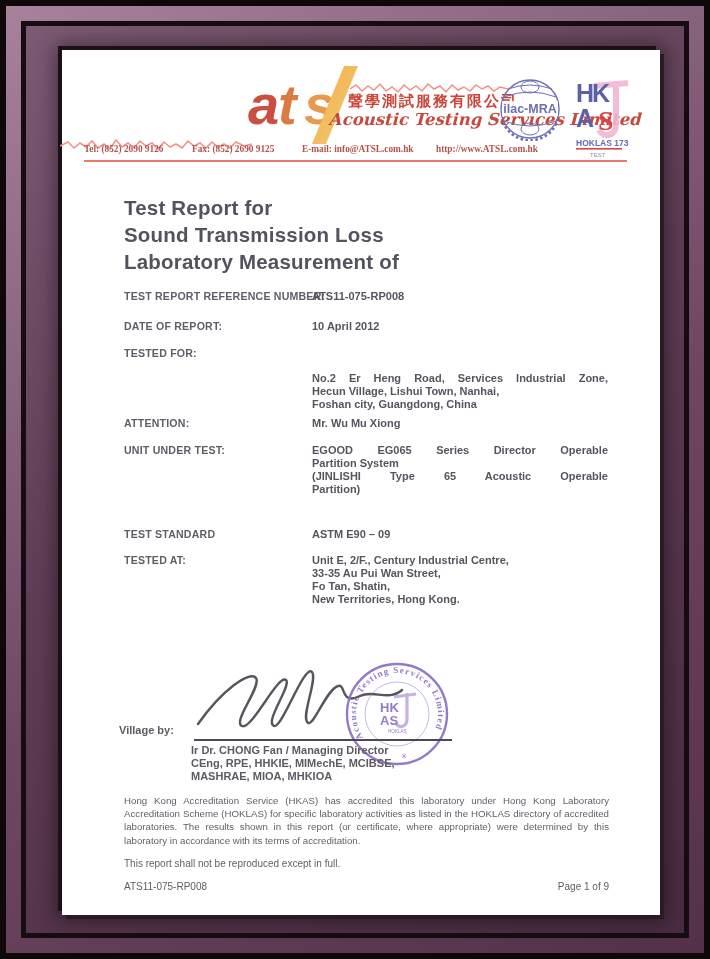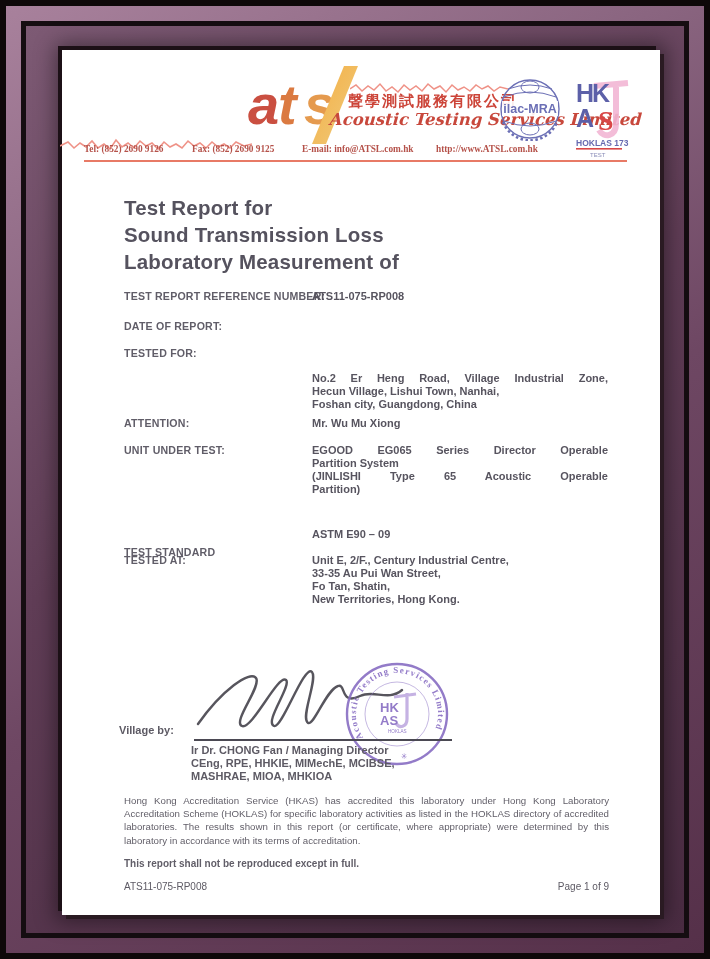"10 April 2012" div.fvalue { html: none -> <div>10 April 2012</div> }
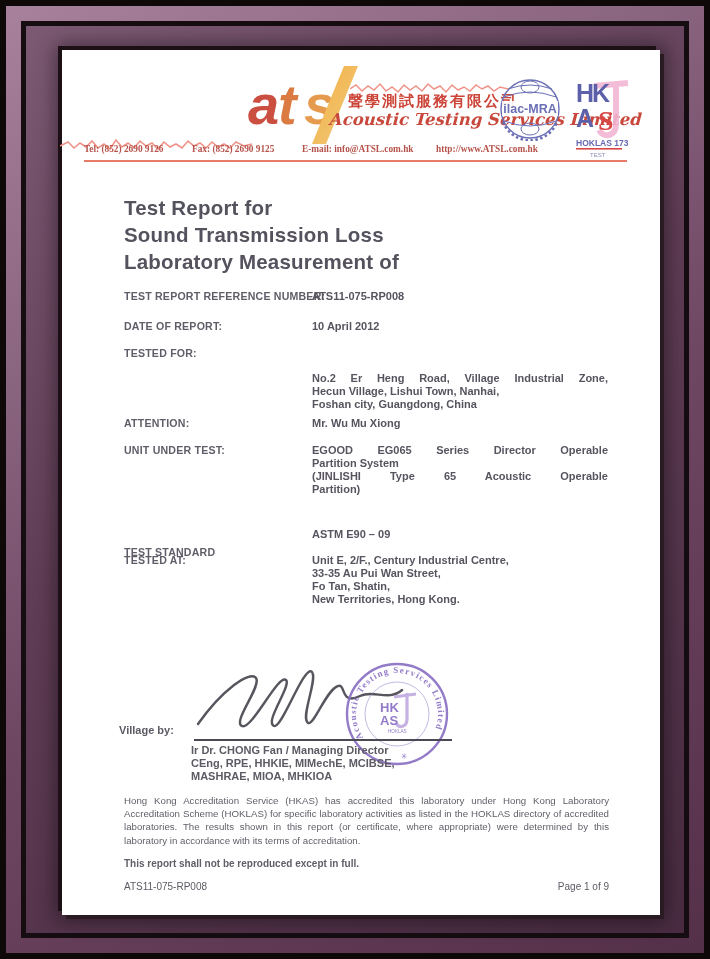"No.2 Er Heng Road, Village" div.jl { text: Village -> Services }
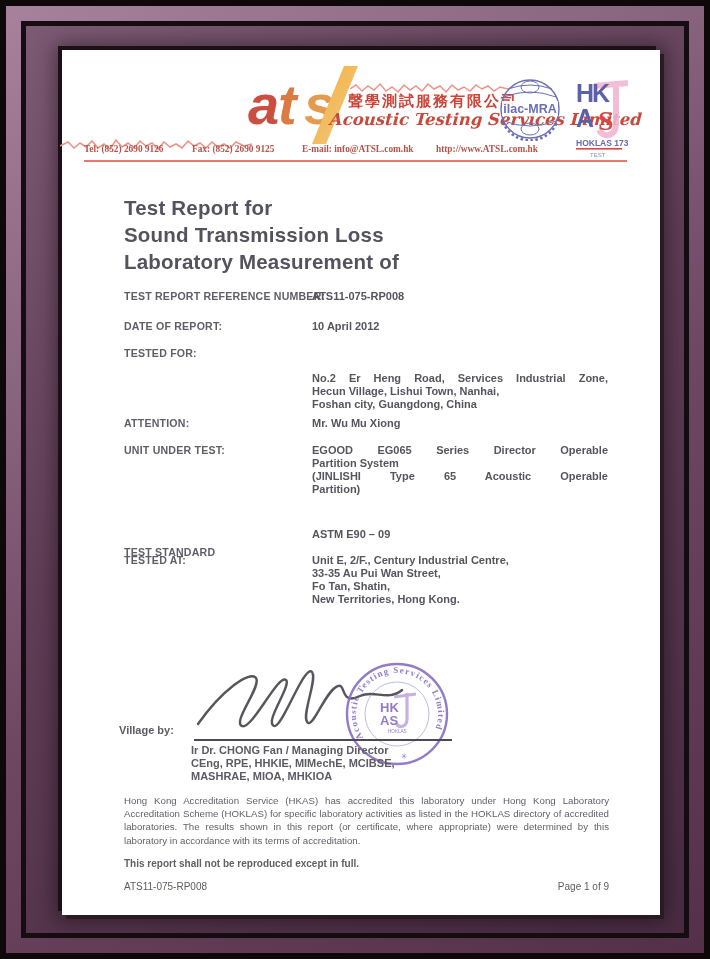"TEST STANDARD" div.flabel { top: 496px -> 478px }
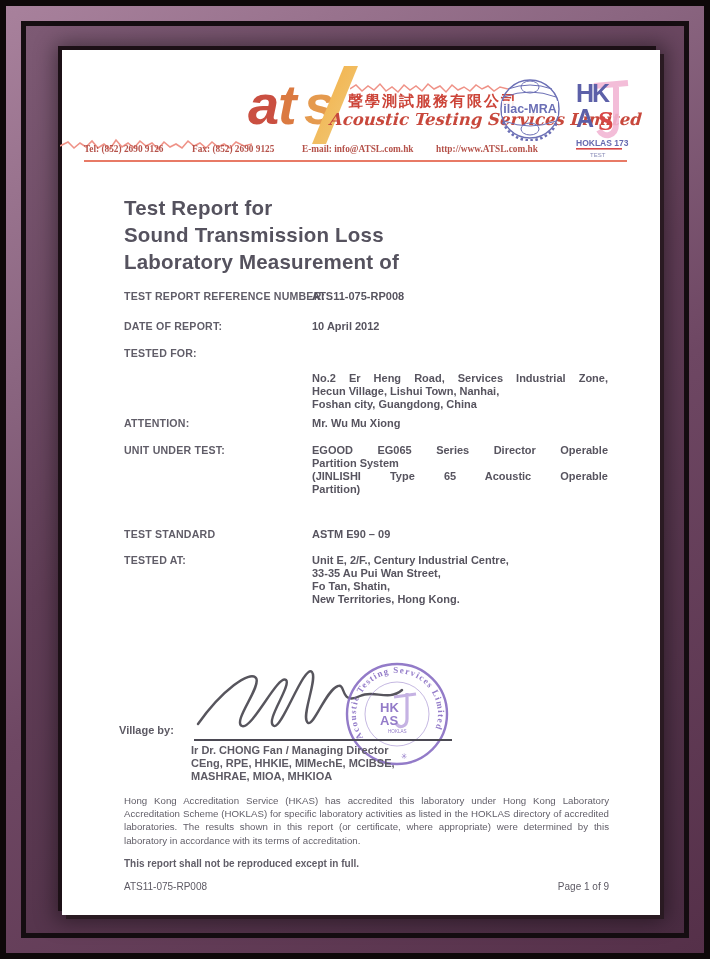"This report shall not be" div.abs { font-weight: bold -> none }
